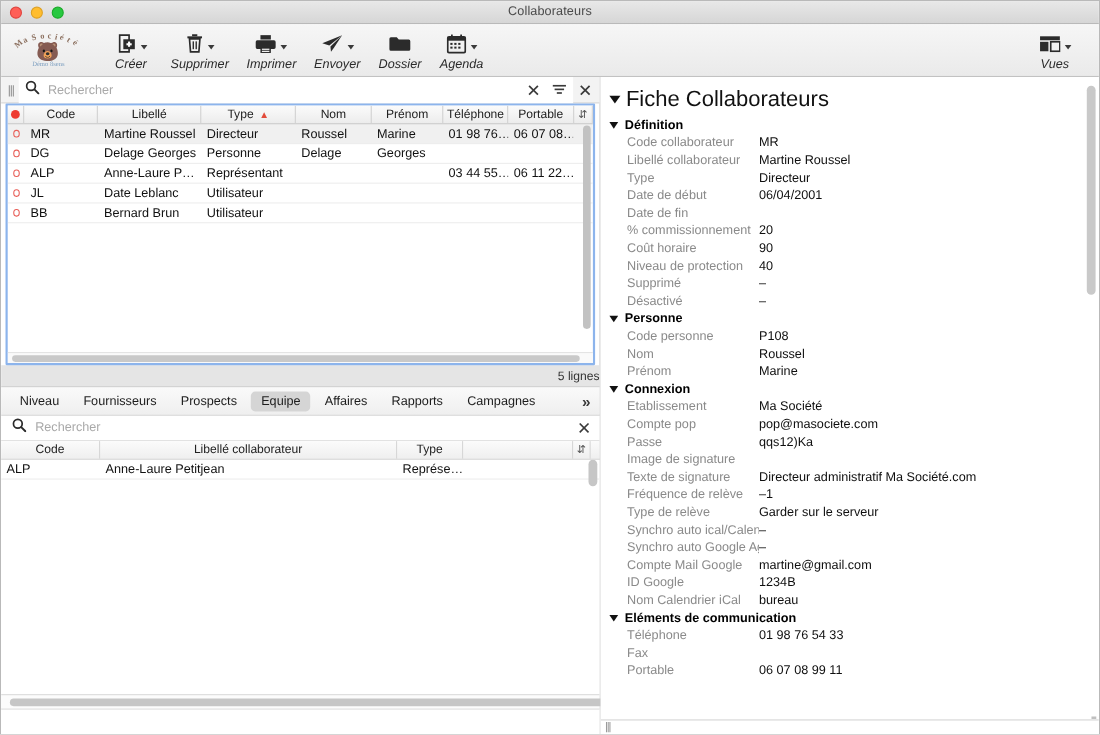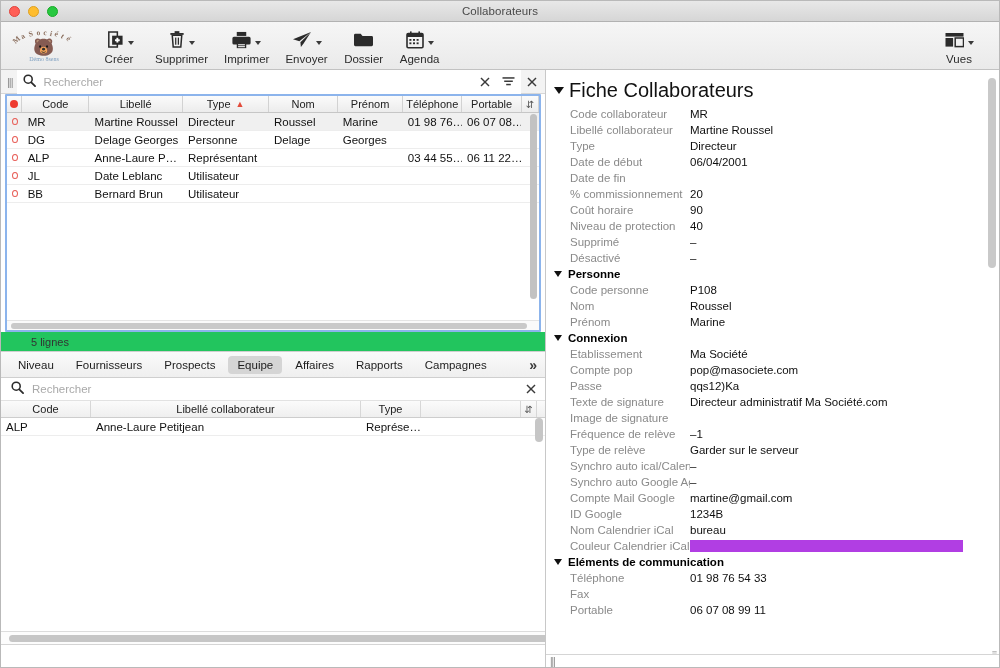"Créer" .tb-label { font-style: none -> italic }
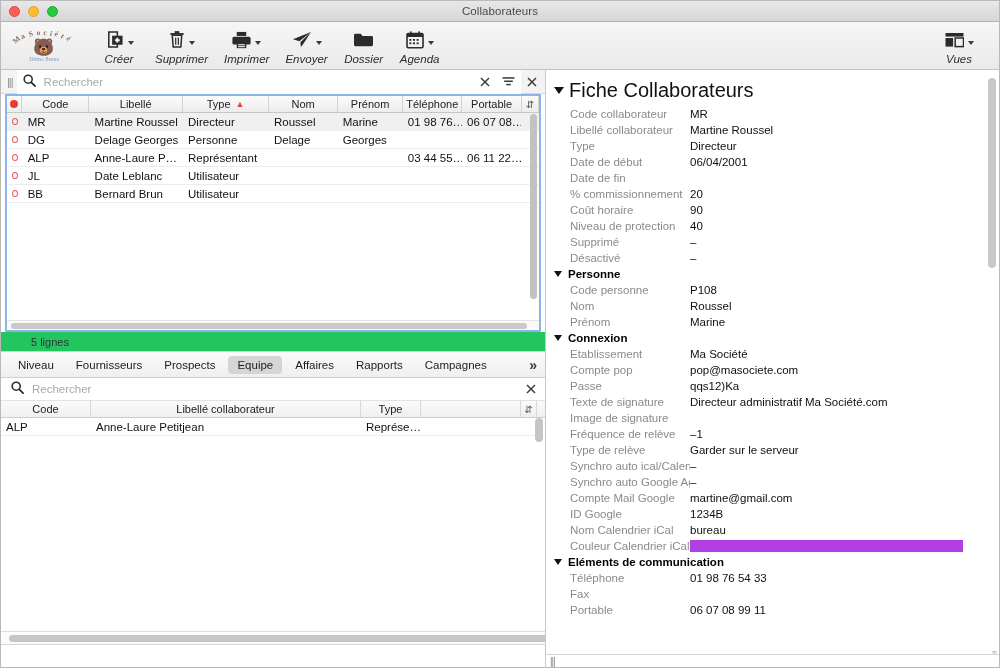"Définition" div.sect-head { html: none -> <div> <span></span> <span>Définition</span> </div> }
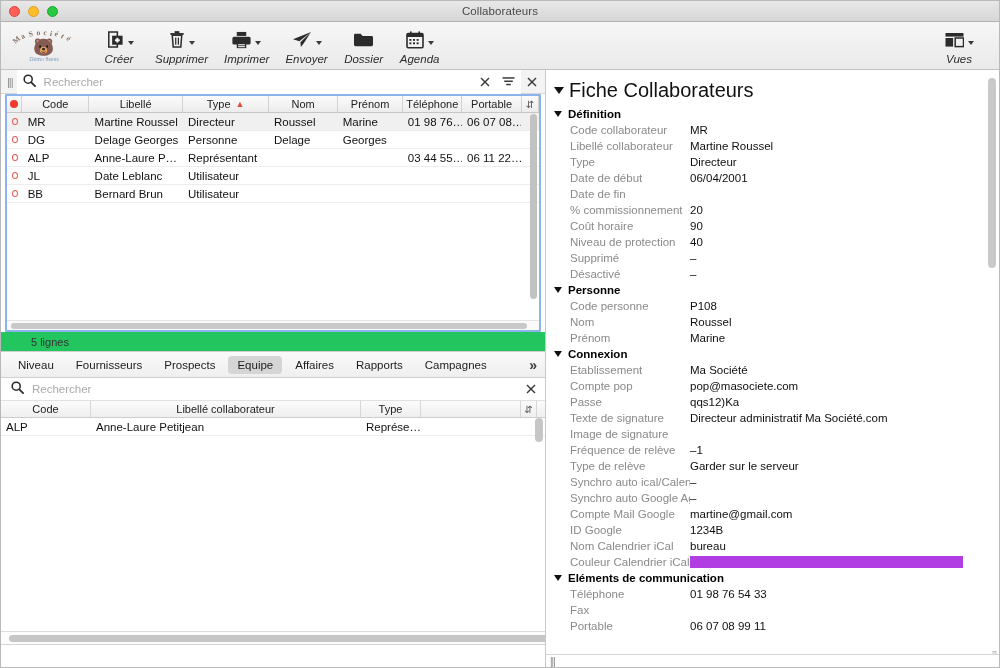"5 lignes" .lines-count { background: #22c55e -> #e5e5e5; text-align: none -> right }
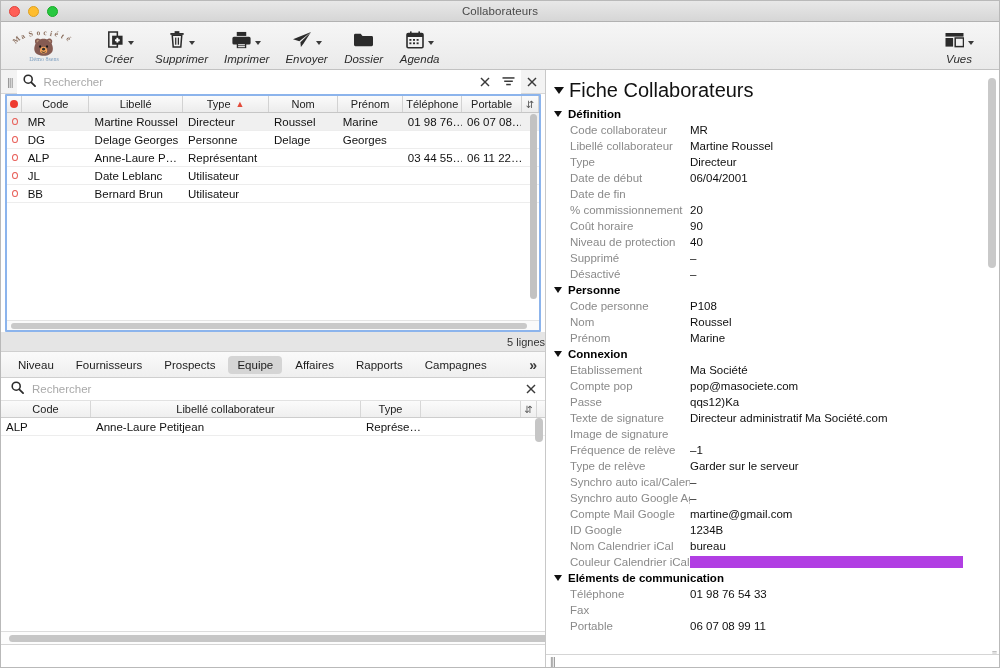"Texte de signature" div.field { order: before "Image de signature" -> after "Image de signature" }
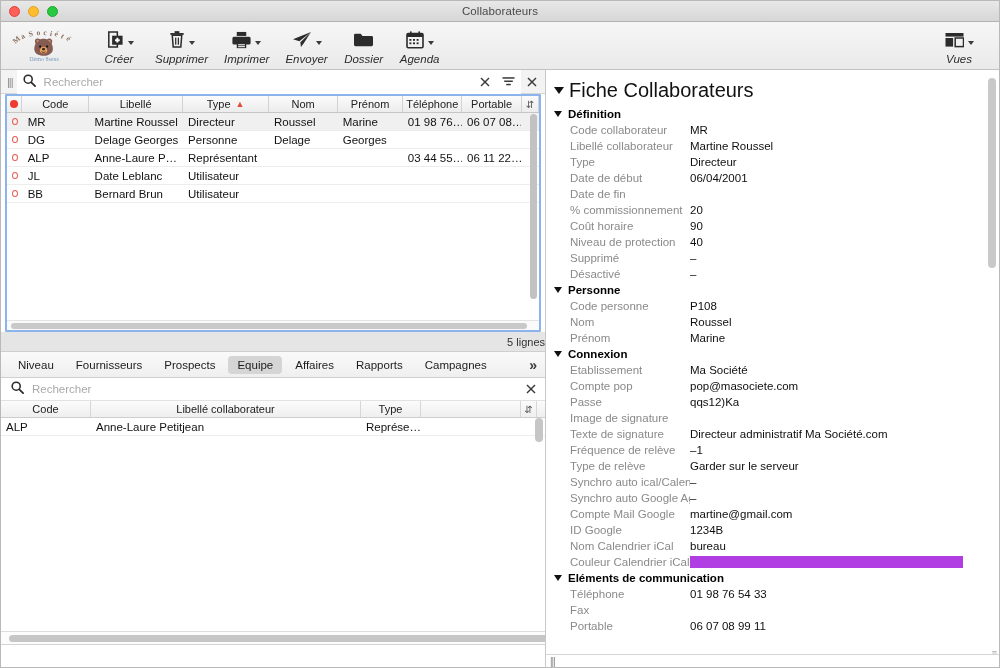"Couleur Calendrier iCal" div.field { html: <div> <div>Couleur Calendrier iCal</div> <div></div> </div> -> none }
